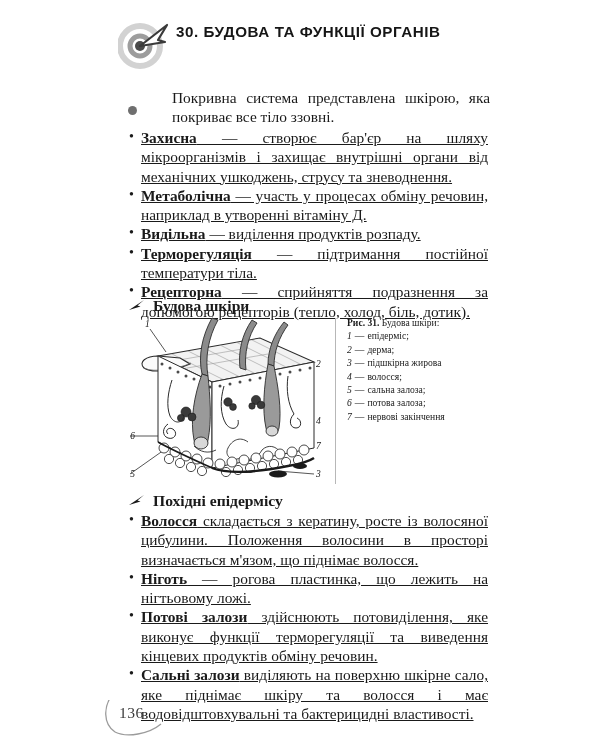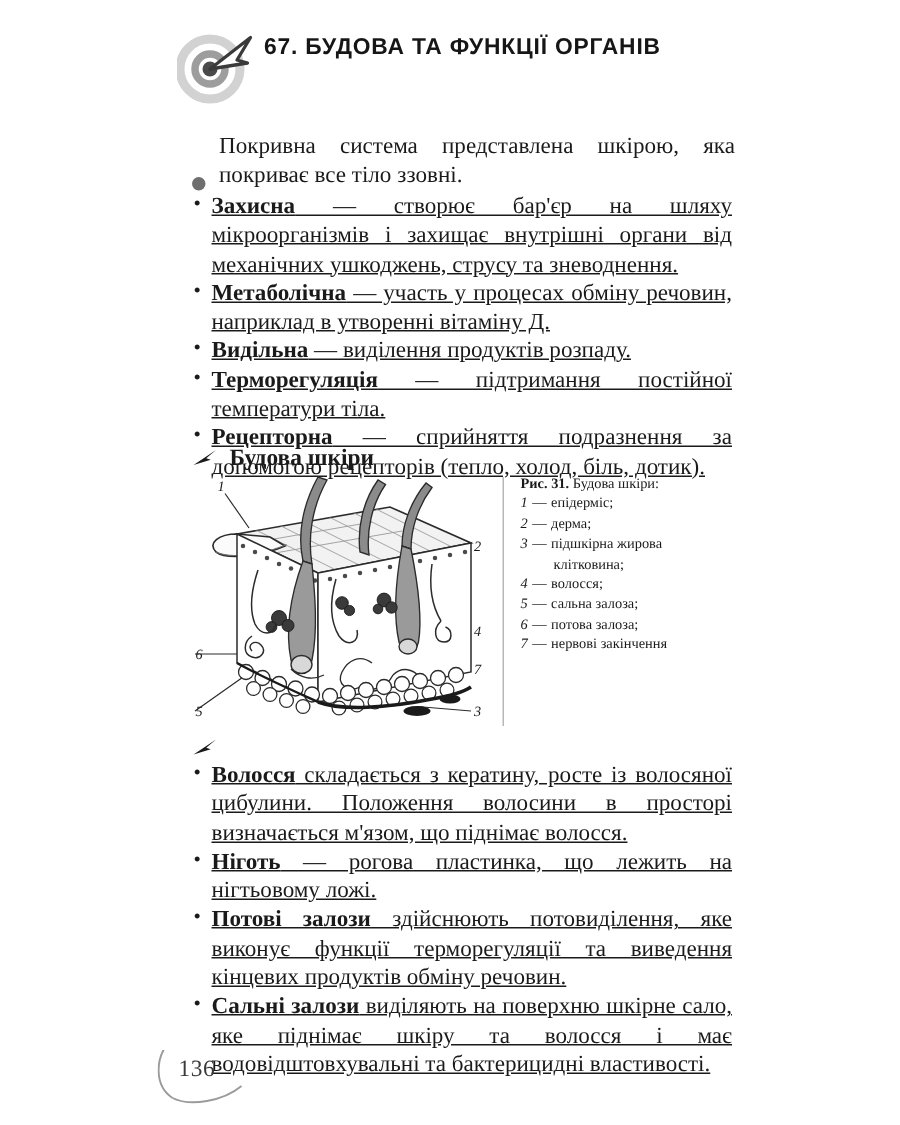"67. БУДОВА ТА ФУНКЦІЇ ОРГАНІВ" div.title-line { text: 67 -> 30 }
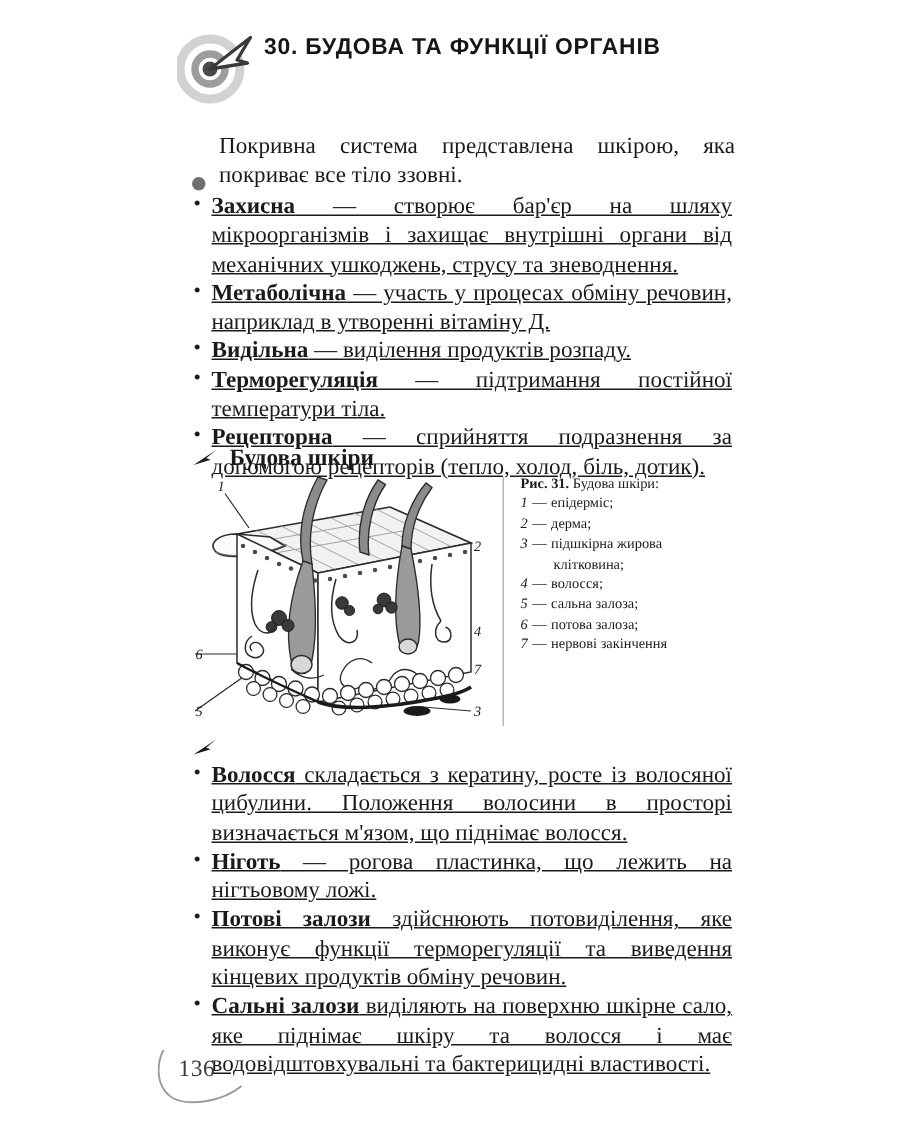"Покривна система представлена шкірою," .intro { align-items: flex-end -> center; gap: none -> 26px }
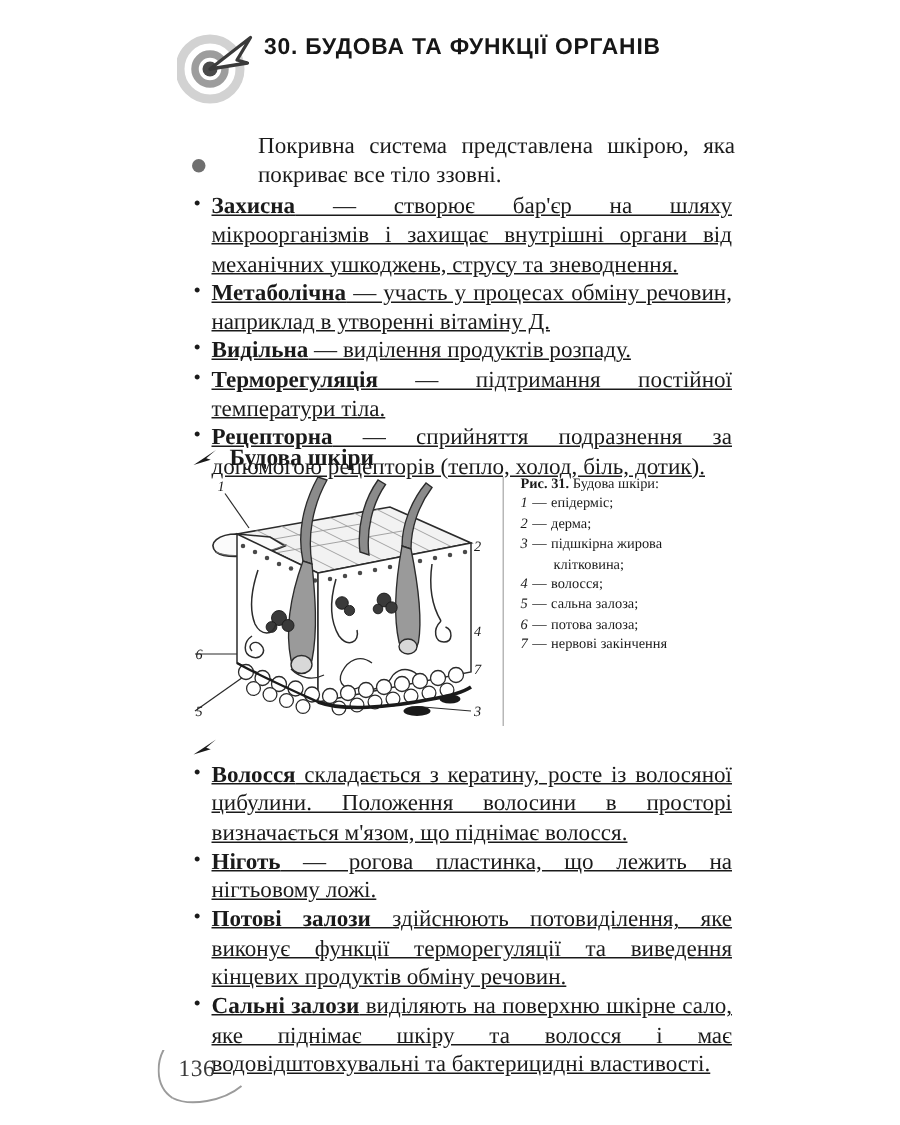"клітковина;" div.legend-cont { html: <div>клітковина;</div> -> none }
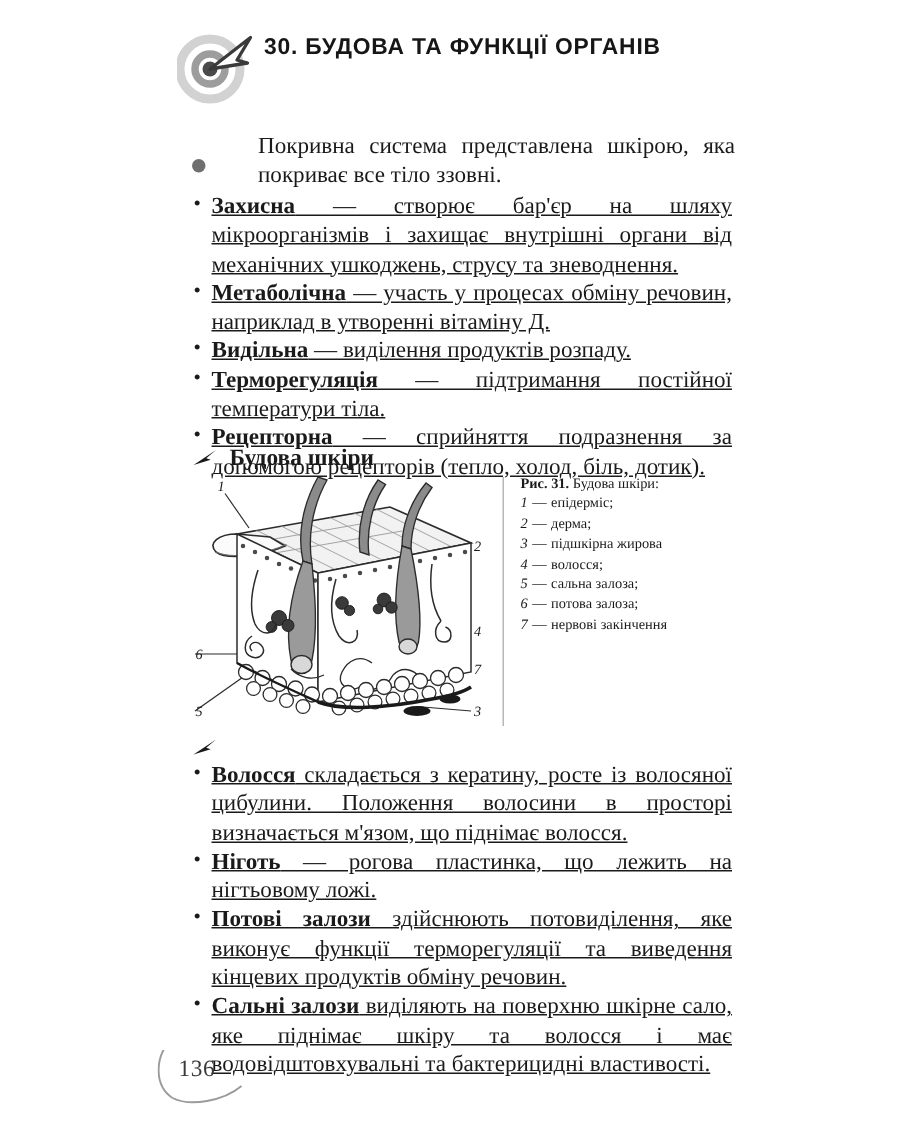"Похідні епідермісу" span.head-text { html: none -> <span>Похідні епідермісу</span> }
